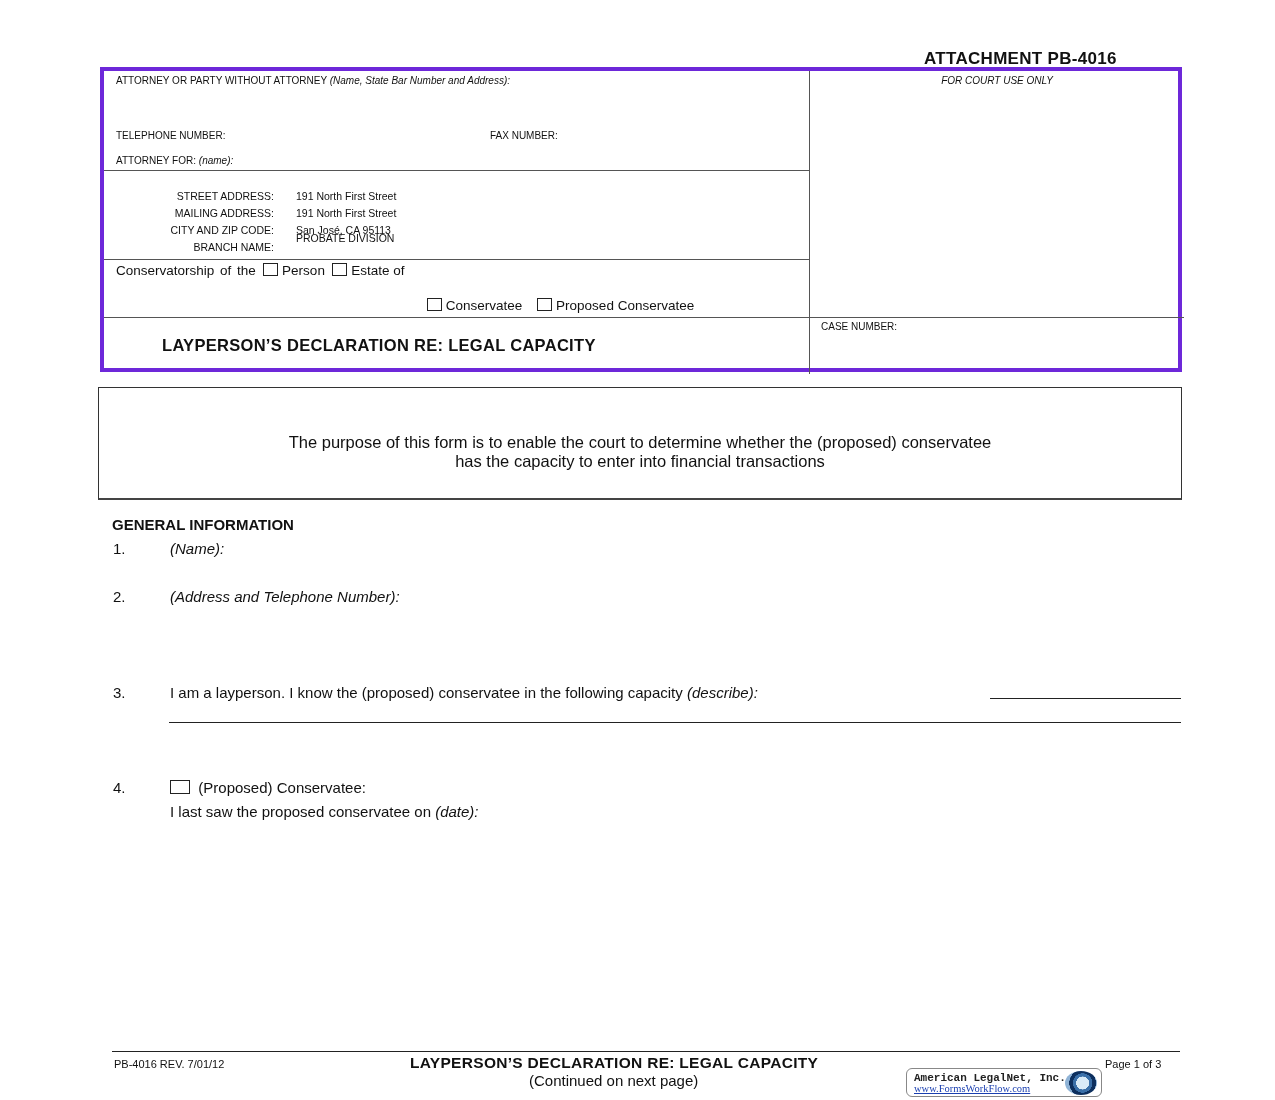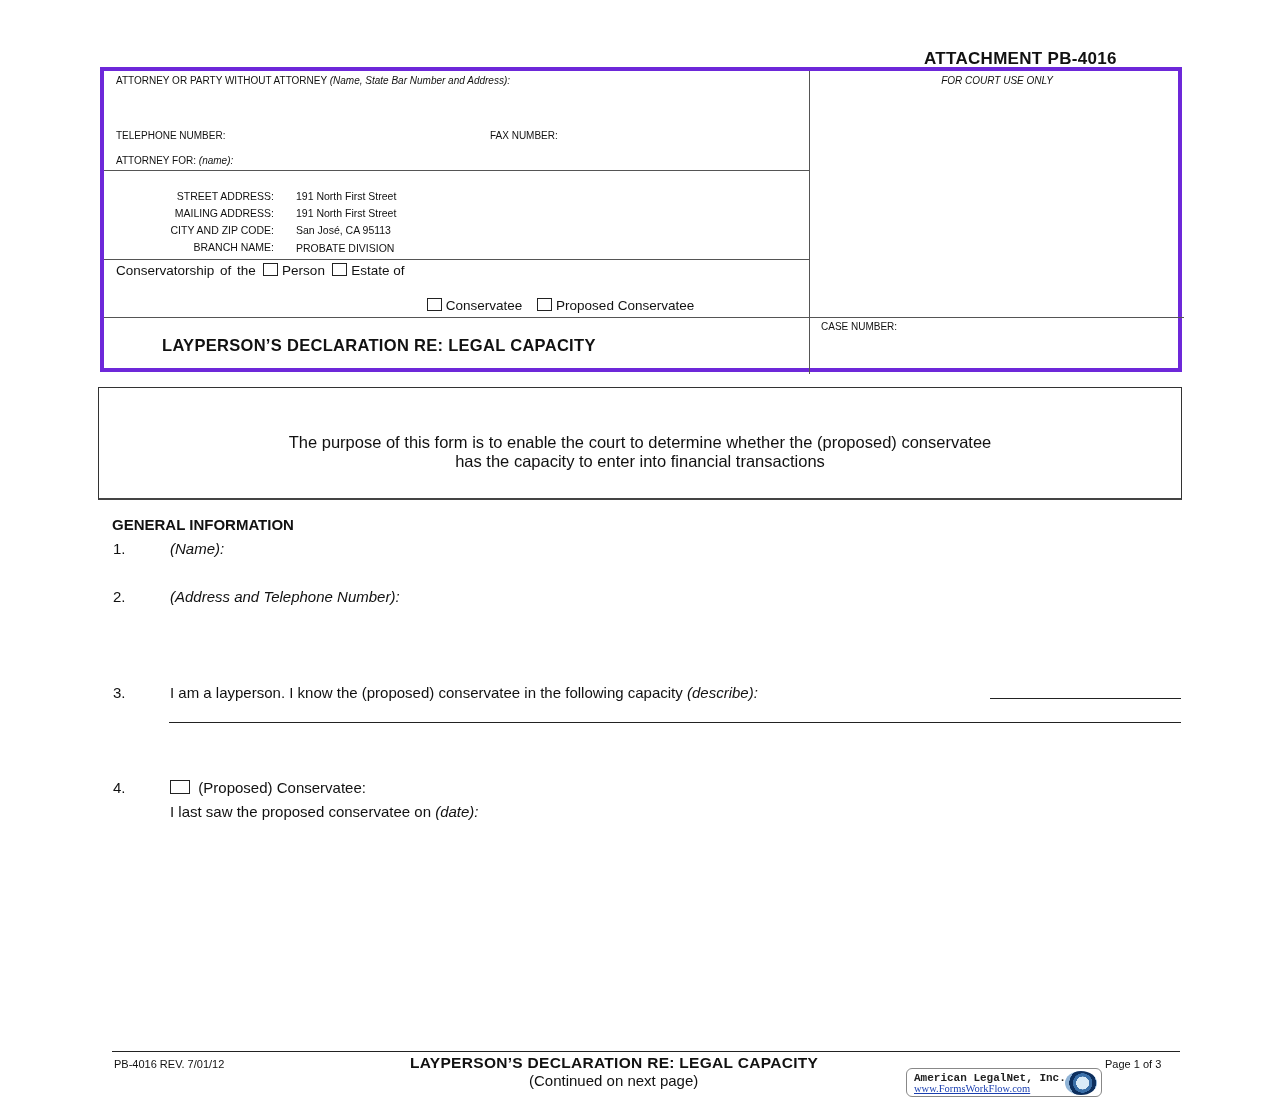"PROBATE DIVISION" div.abs { top: 171px -> 161px }
